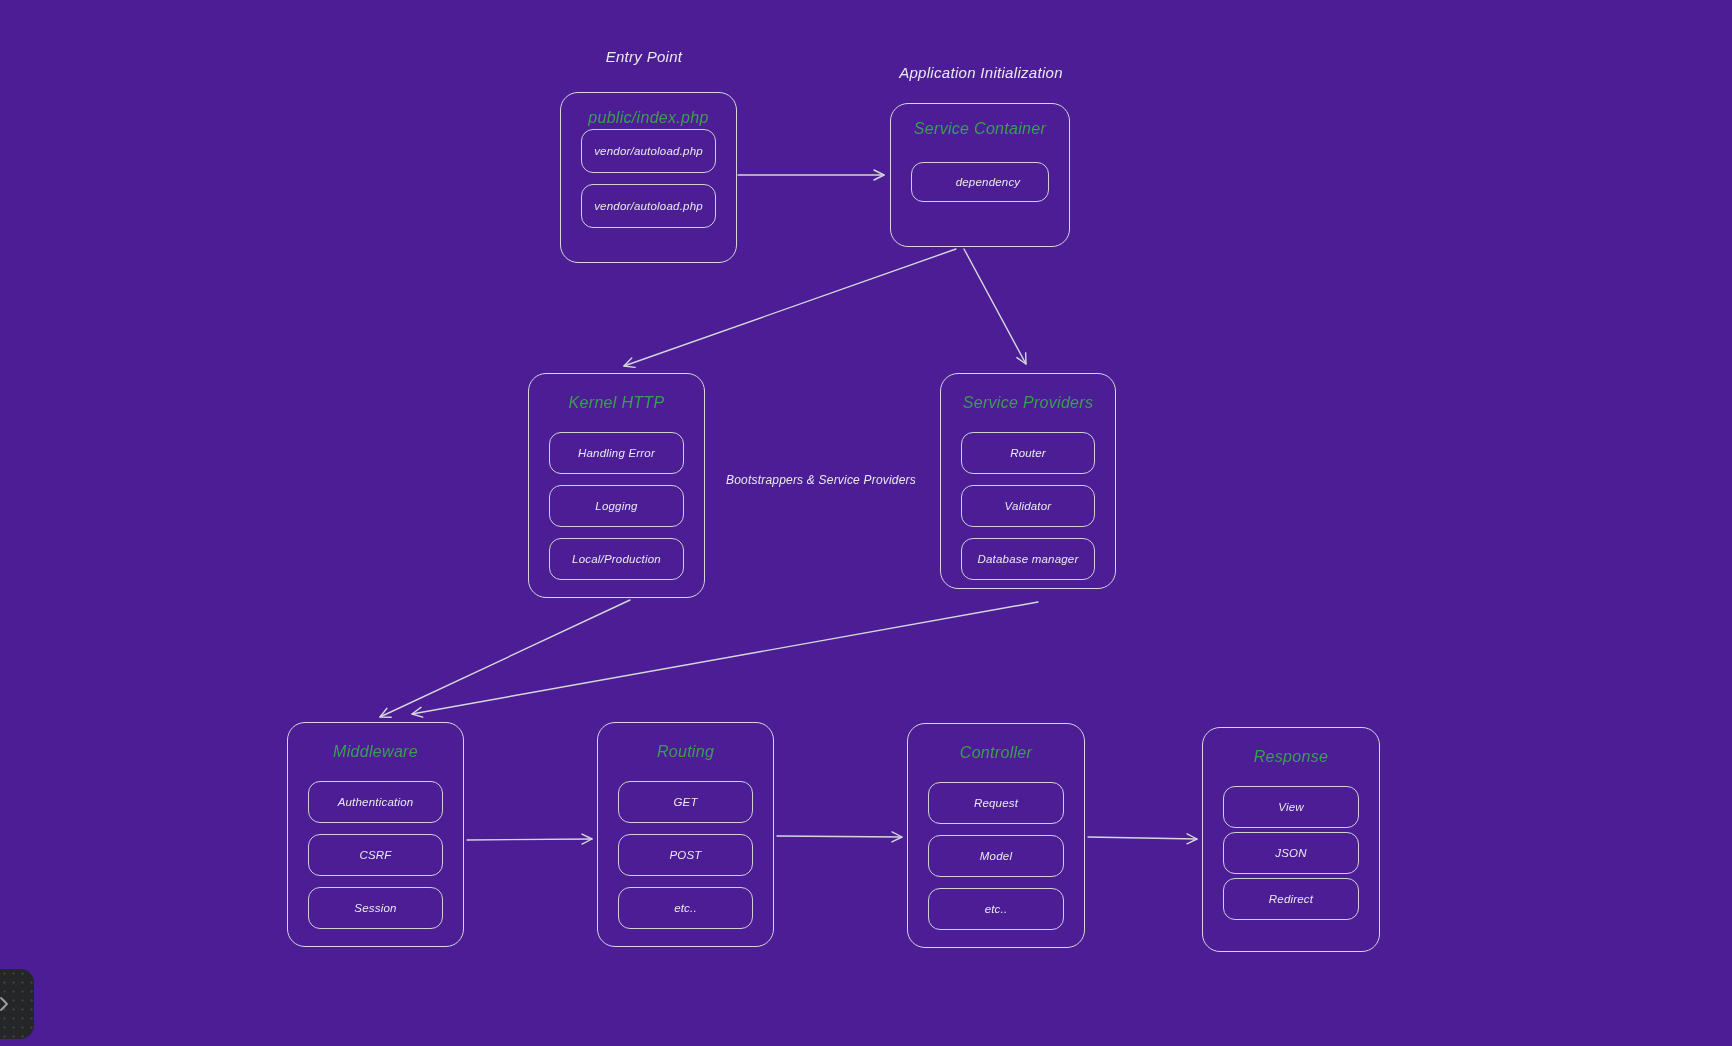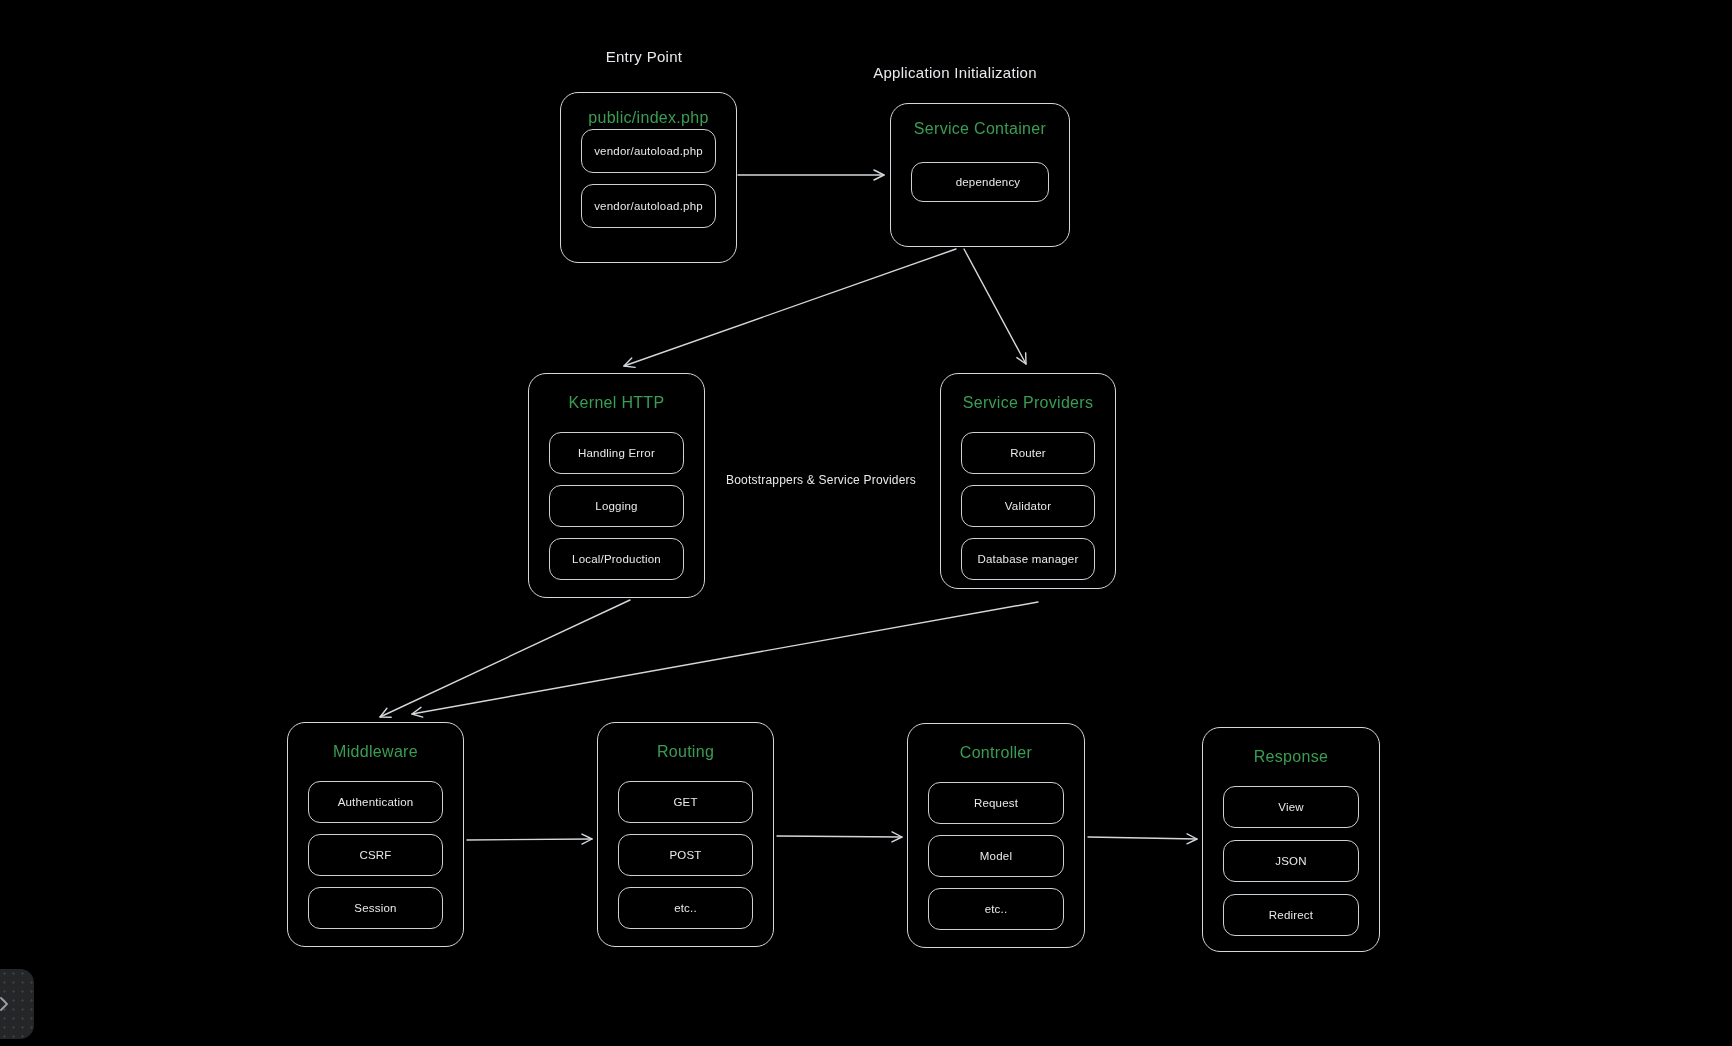"Entry Point" .stage { background: #000000 -> #4c1d95; font-style: none -> italic }
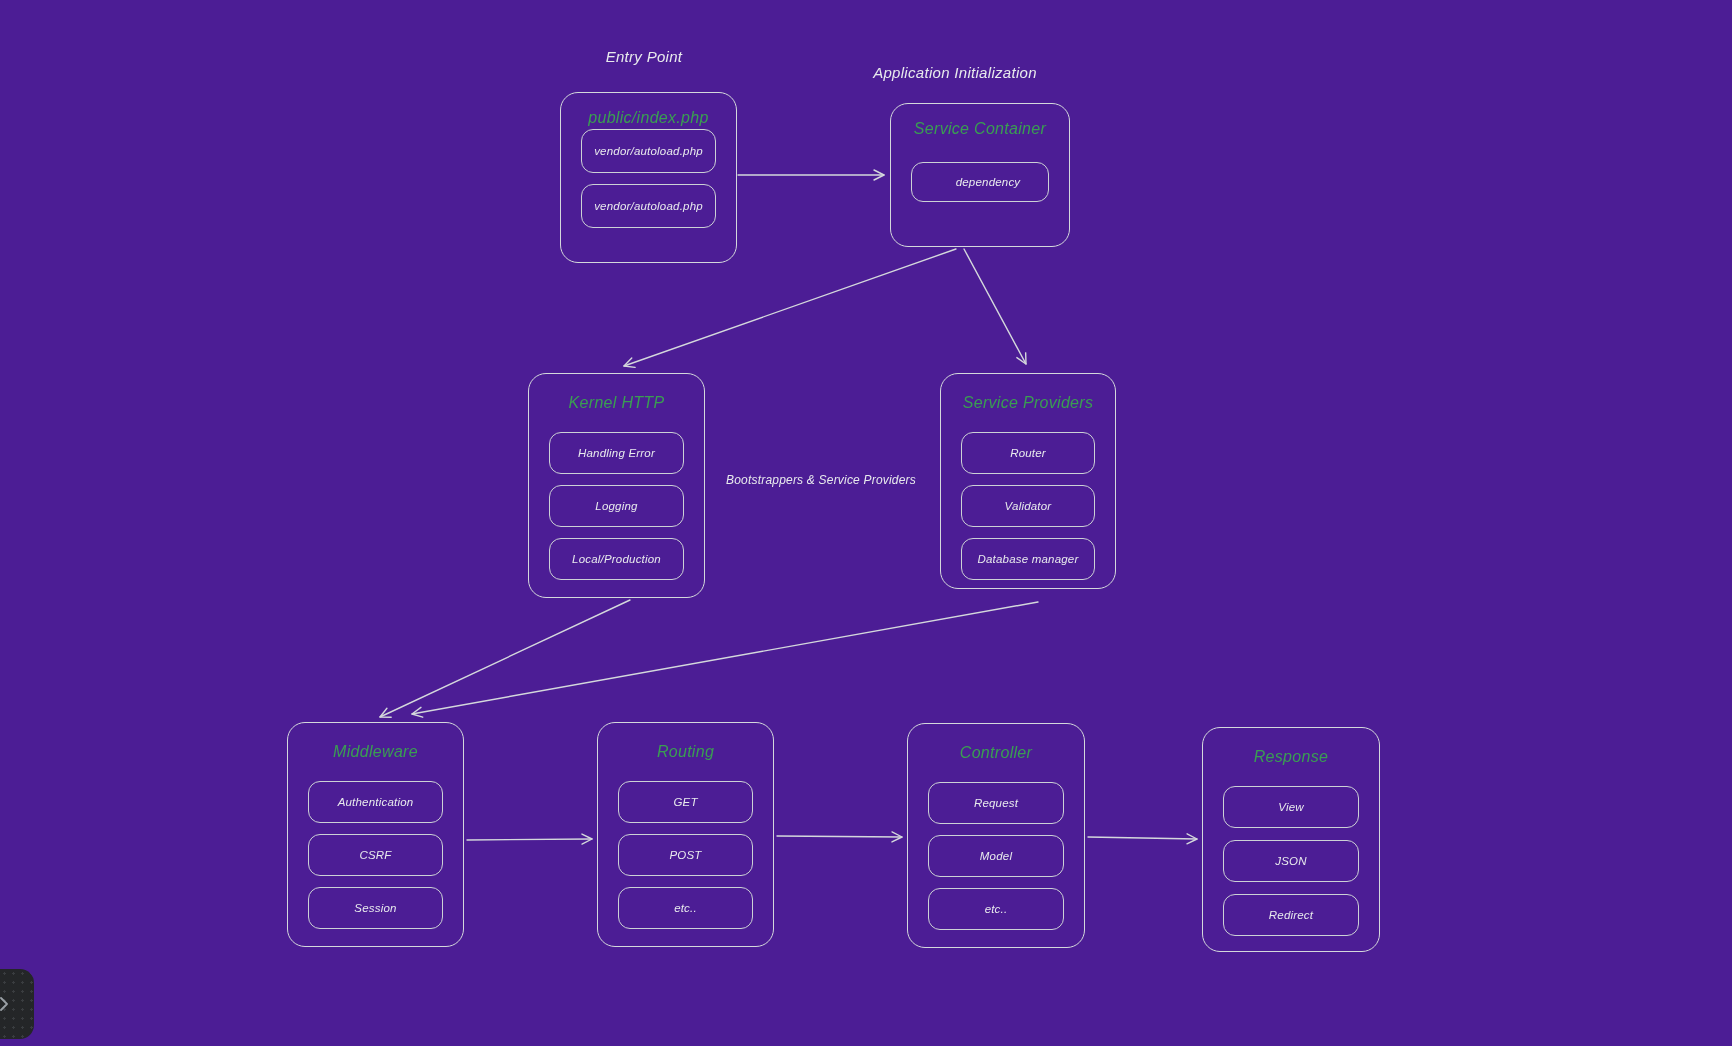"Application Initialization" div.canvas-label { left: 955px -> 981px }
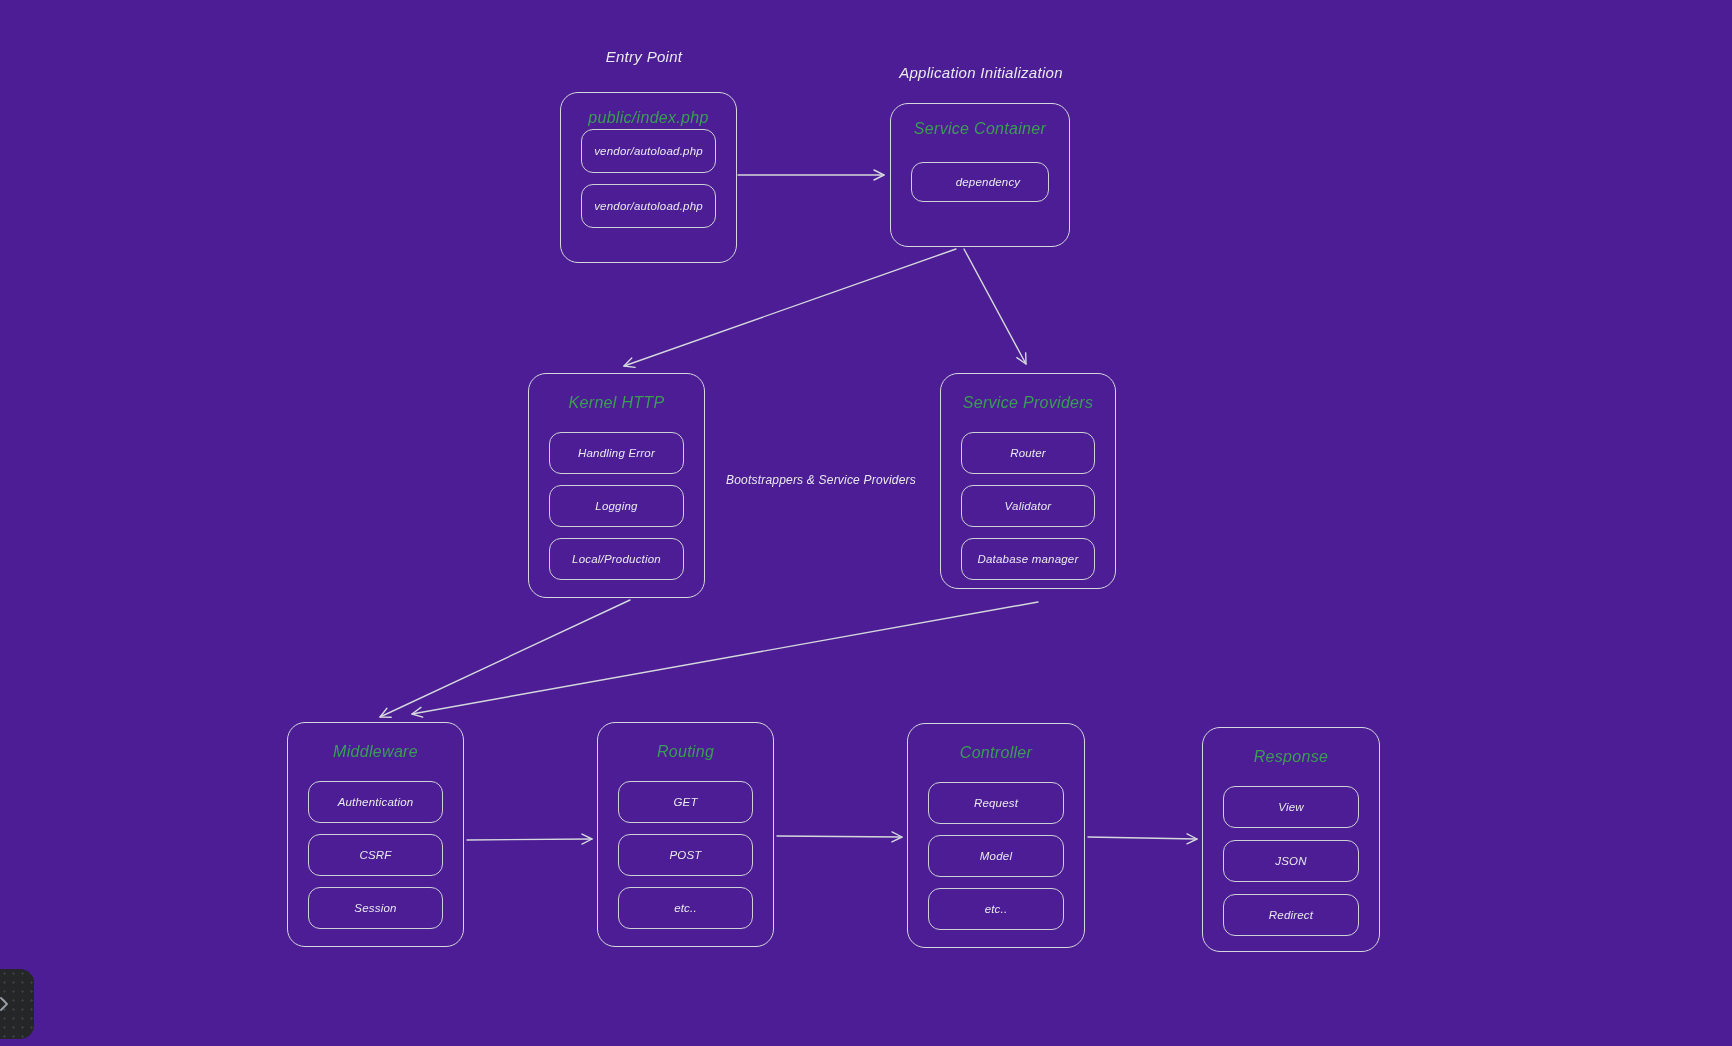"View" .g-response .items { gap: 12px -> 4px }
